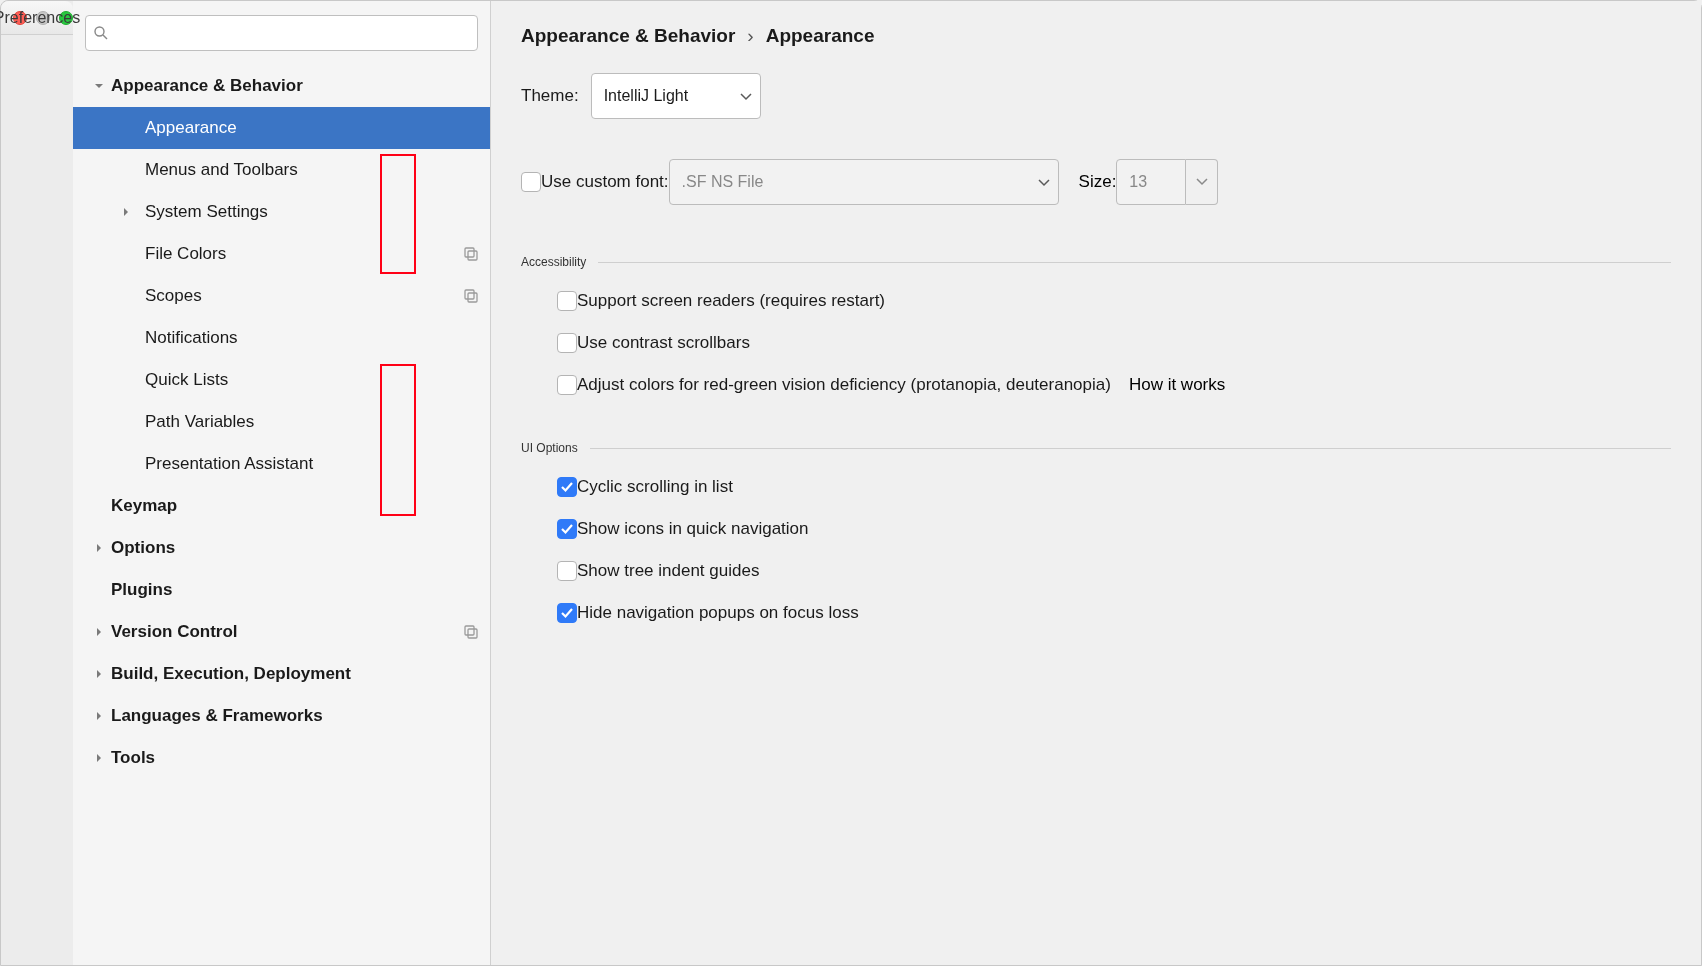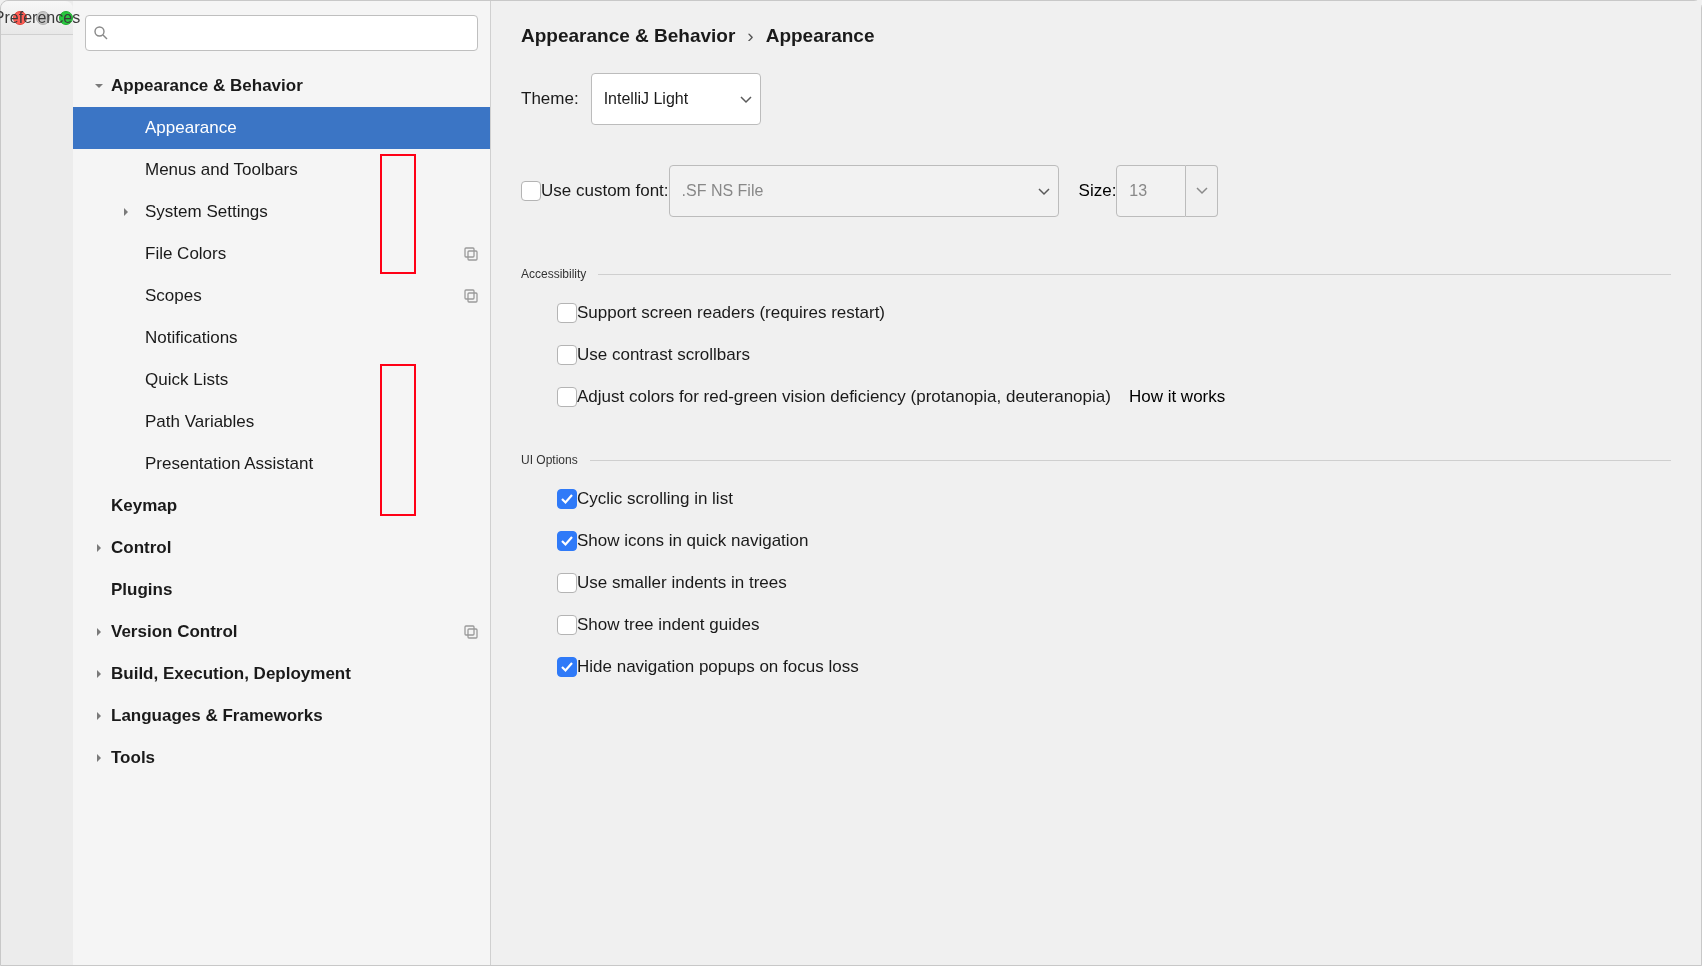"IntelliJ Light" .select { height: 52px -> 46px }
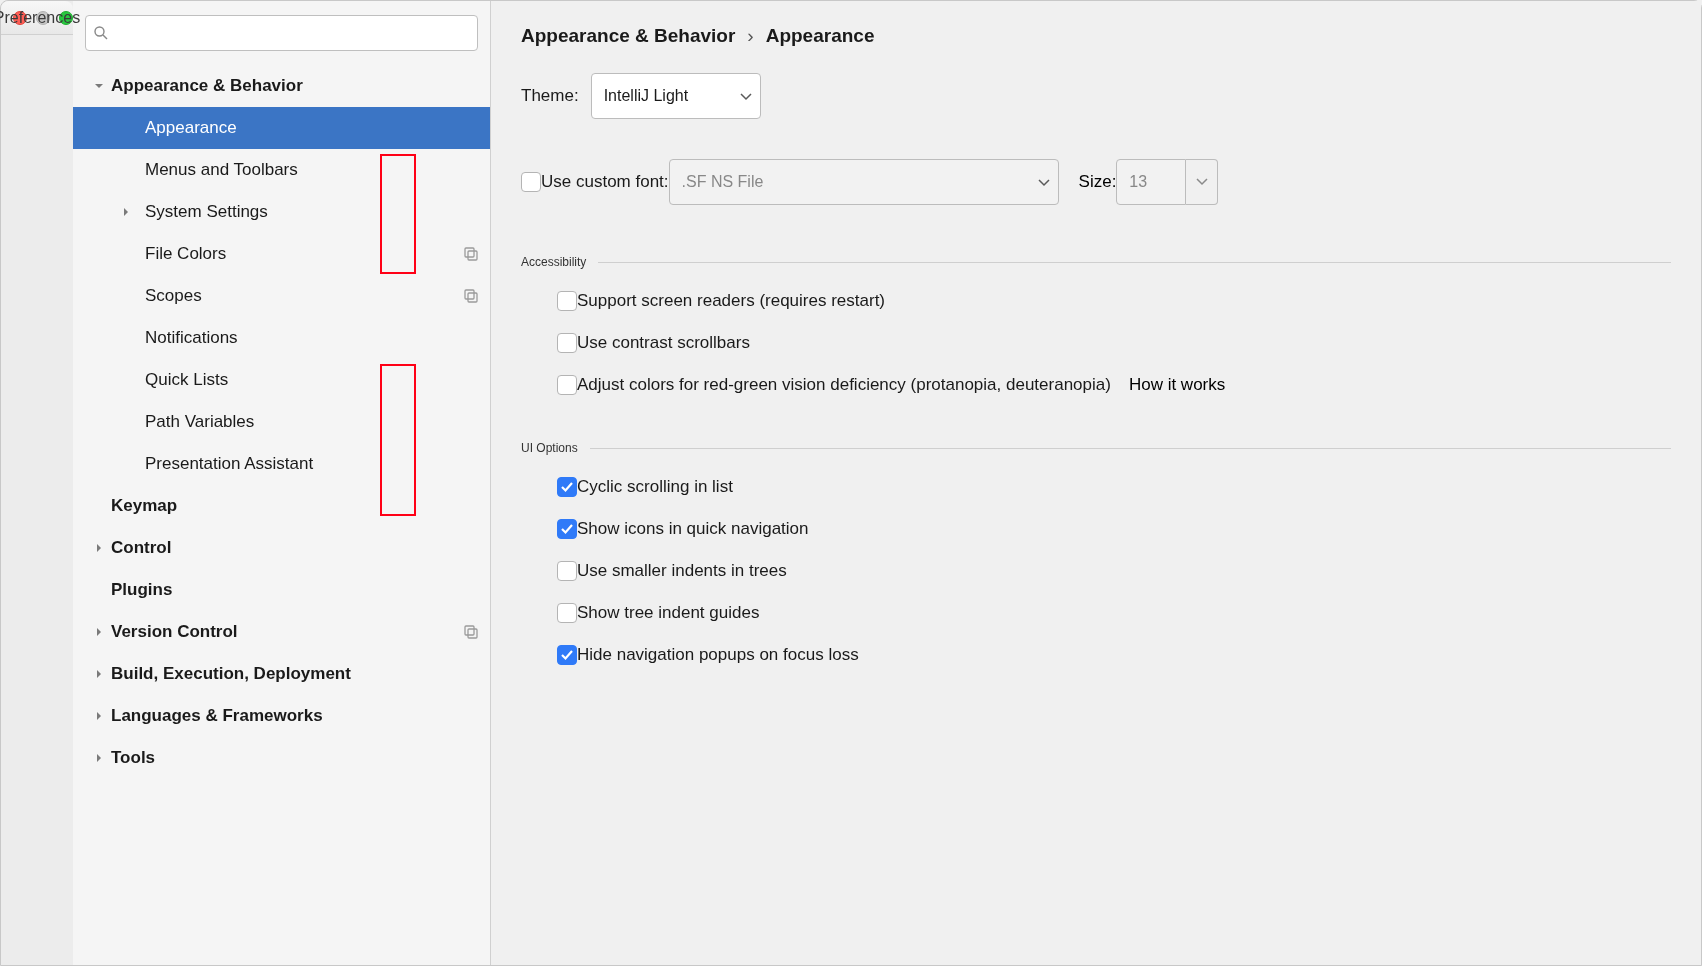"Control" span.tree-label { text: Control -> Options }
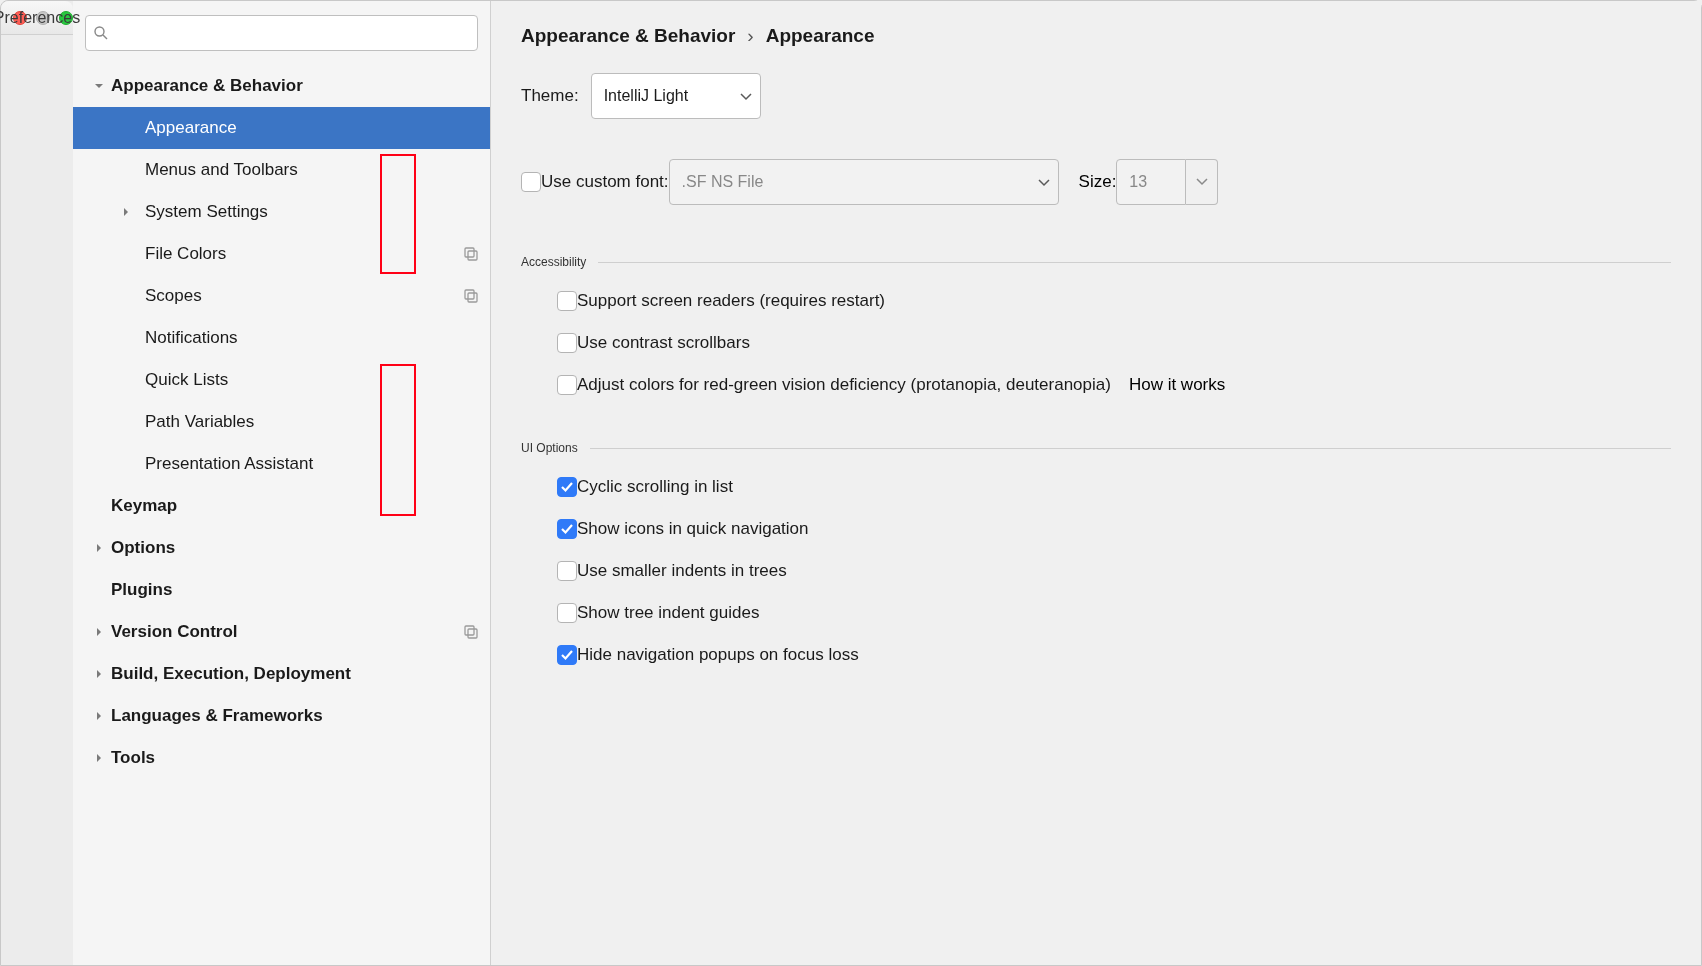"Use smaller indents in trees" div.option-row { html: <div> <span></span> <span>Use smaller indents in trees</span> </div> -> none }
